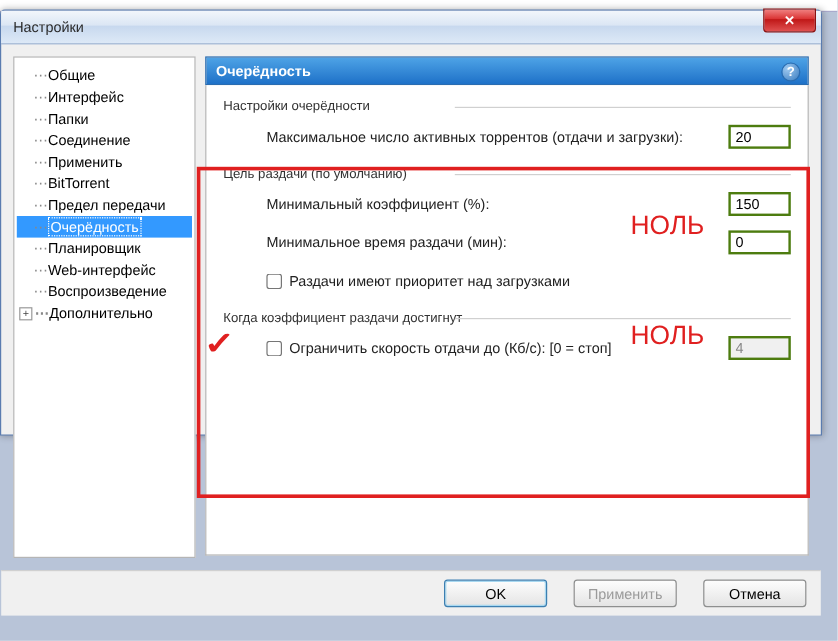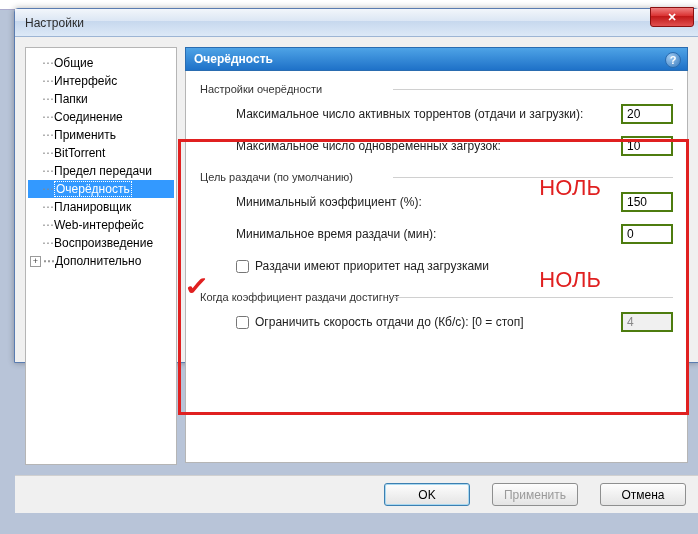"Настройки" .window { left: 14px -> 0 }
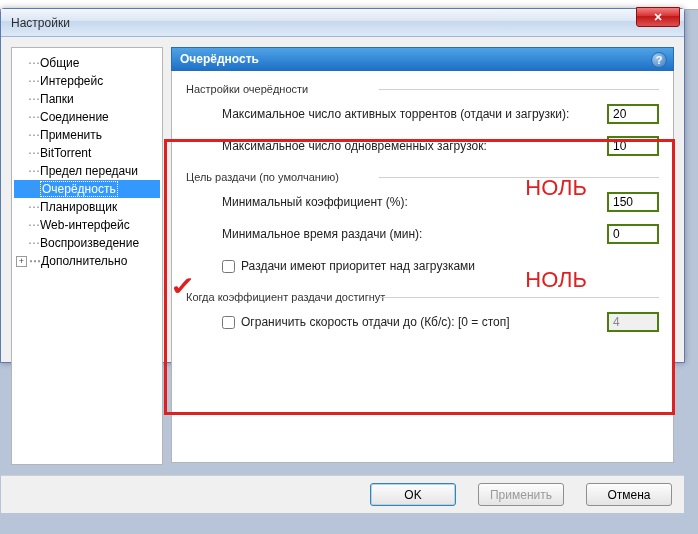"Максимальное число одновременных" div.row { html: <div> <label>Максимальное число одновременных загрузок:</label> <input> </div> -> none }
